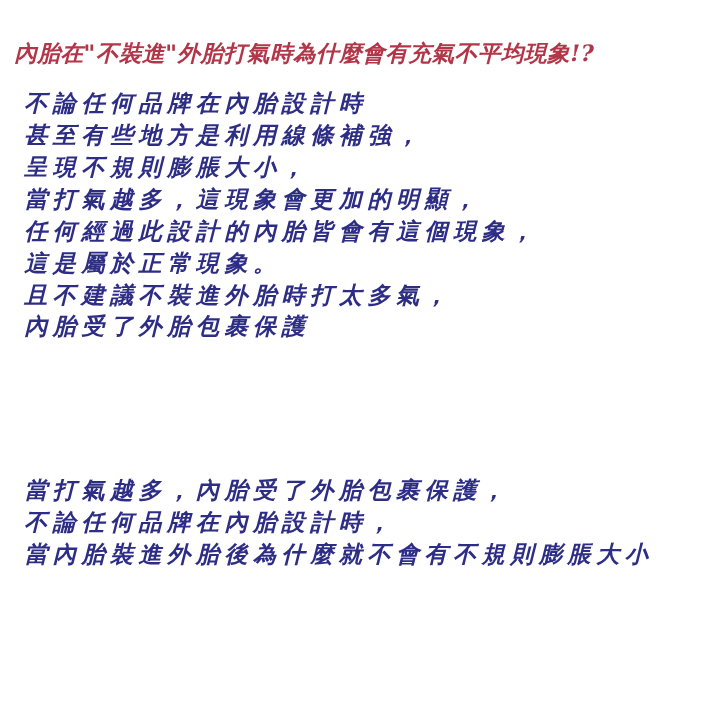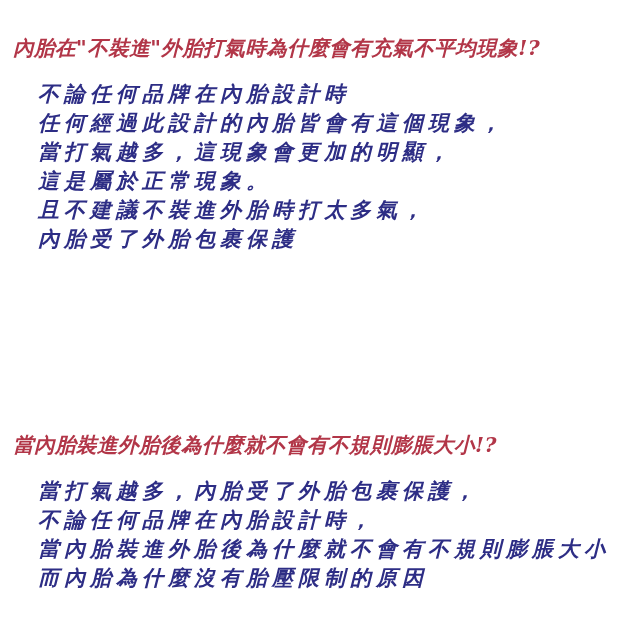"不論任何品牌在內胎設計時" .body-line { margin-left: 38px -> 22px }
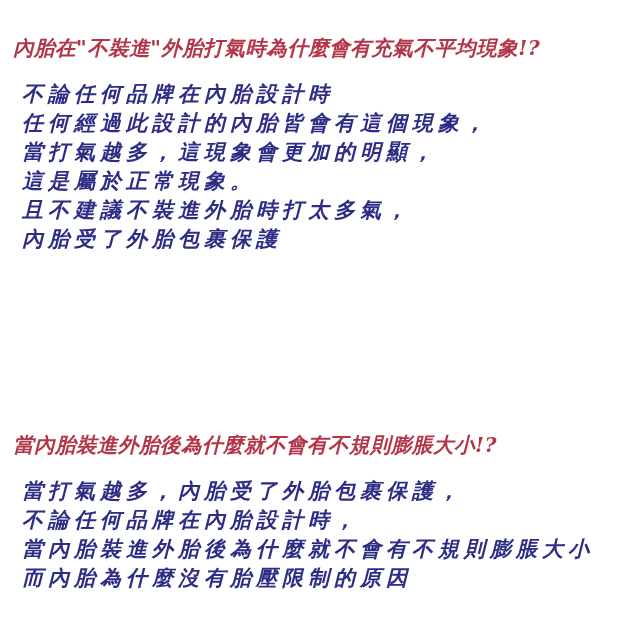"甚至有些地方是利用線條補強，" div.body-line { html: none -> <div>甚至有些地方是利用線條補強，</div> }
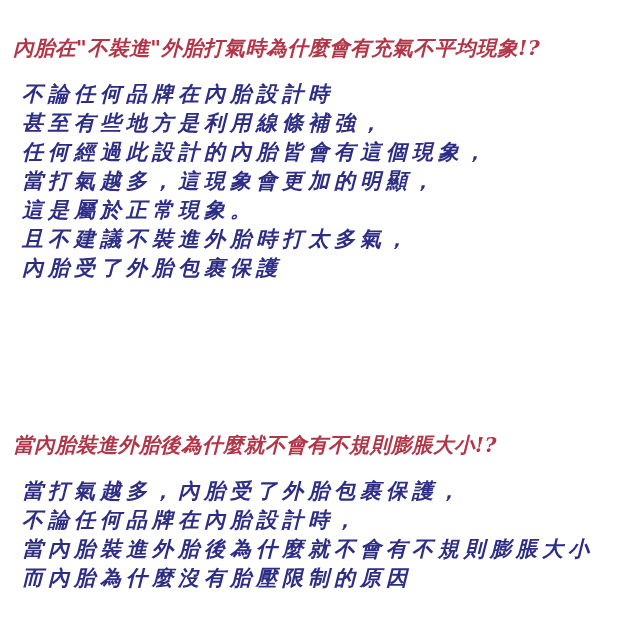"呈現不規則膨脹大小，" div.body-line { html: none -> <div>呈現不規則膨脹大小，</div> }
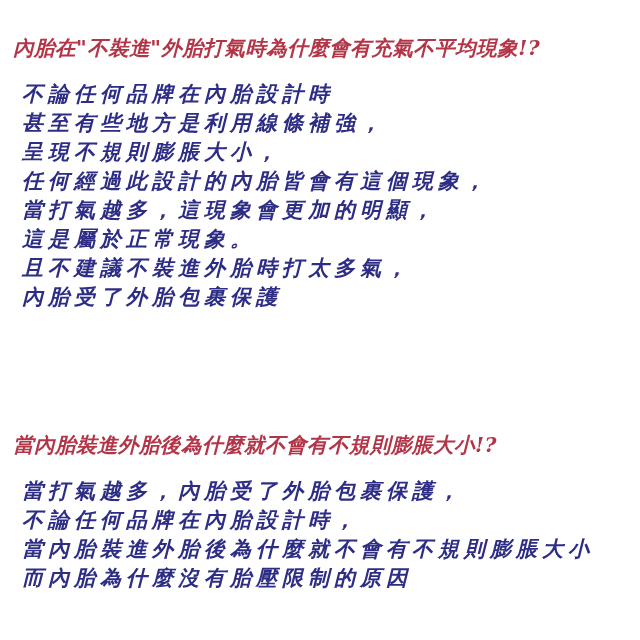"任何經過此設計的內胎皆會有這個現象，" div.body-line { order: before "當打氣越多，這現象會更加的明顯，" -> after "當打氣越多，這現象會更加的明顯，" }
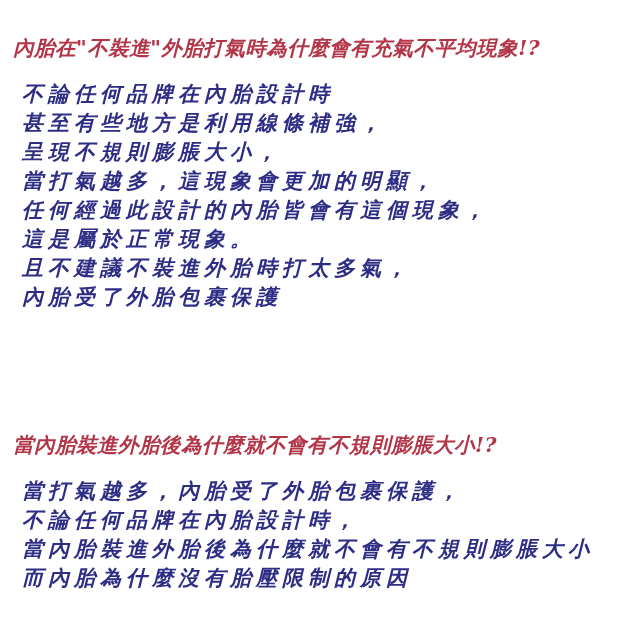"當內胎裝進外胎後為什麼就不會有不規則膨脹大小!?" div.heading { html: <div>當內胎裝進外胎後為什麼就不會有不規則膨脹大小!?</div> -> none }
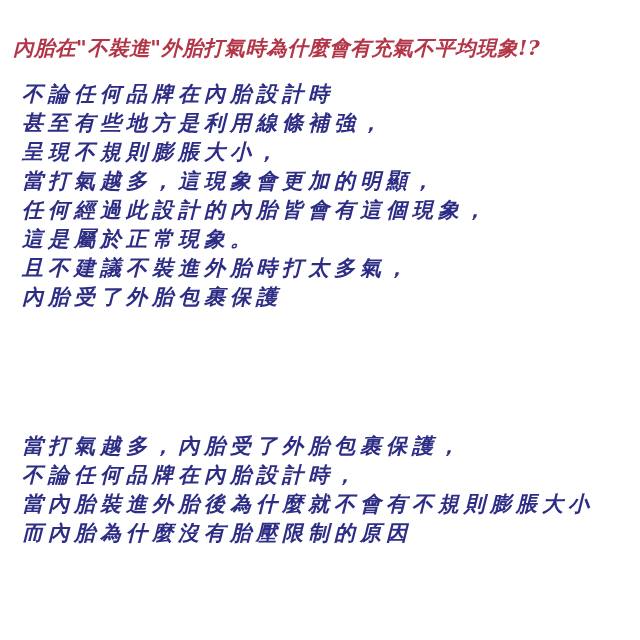"而內胎為什麼沒有胎壓限制的原因" div.body-line { html: <div>而內胎為什麼沒有胎壓限制的原因</div> -> none }
